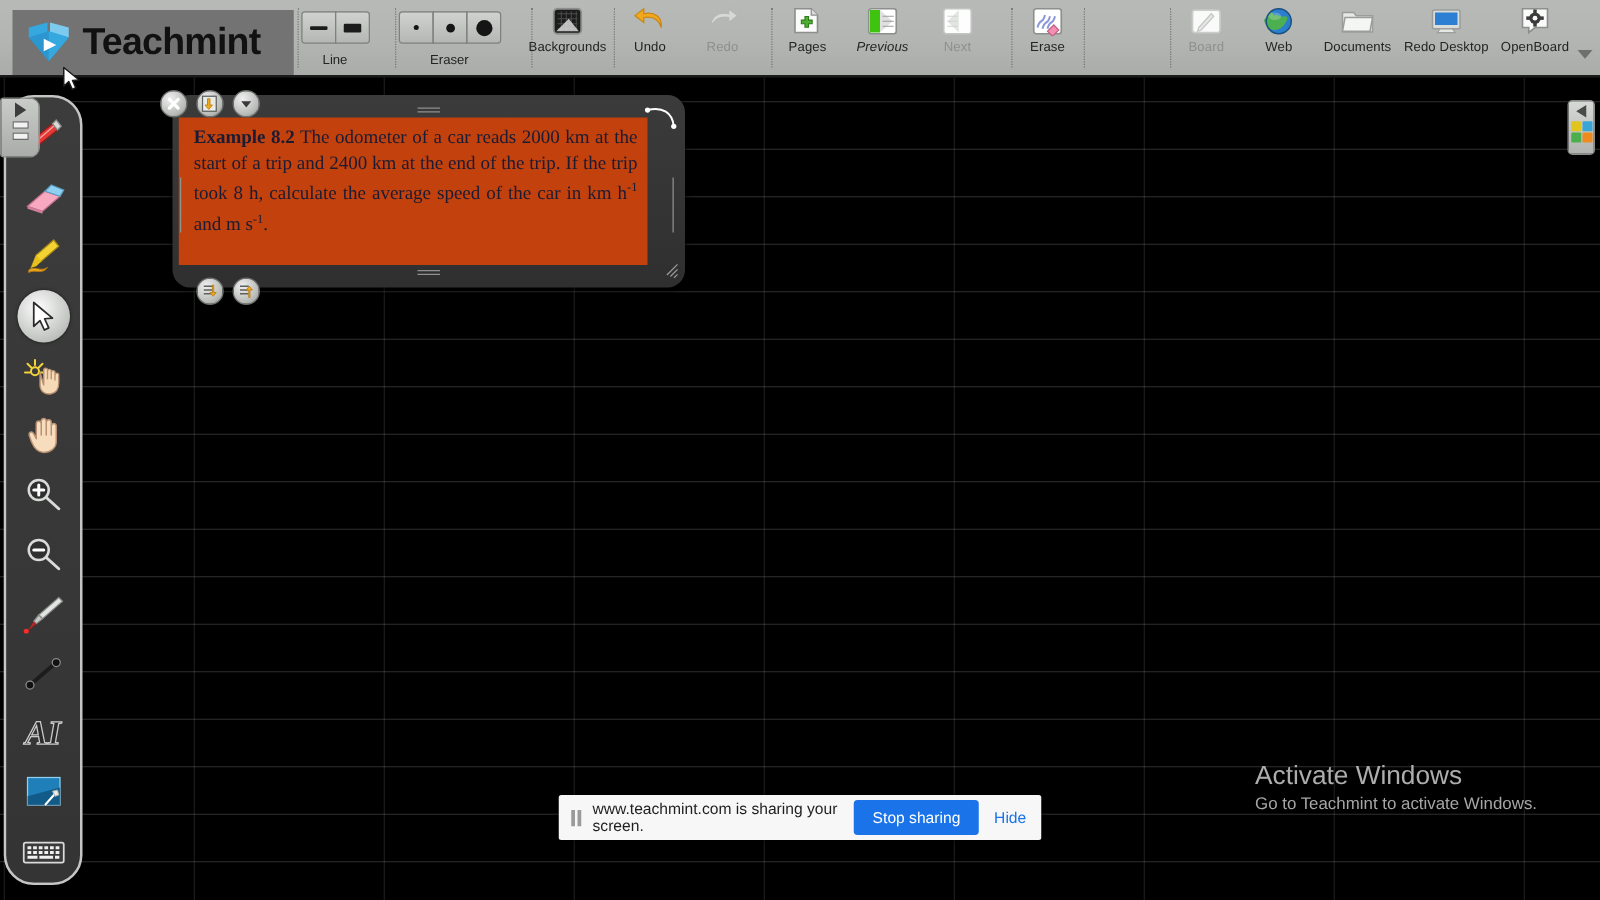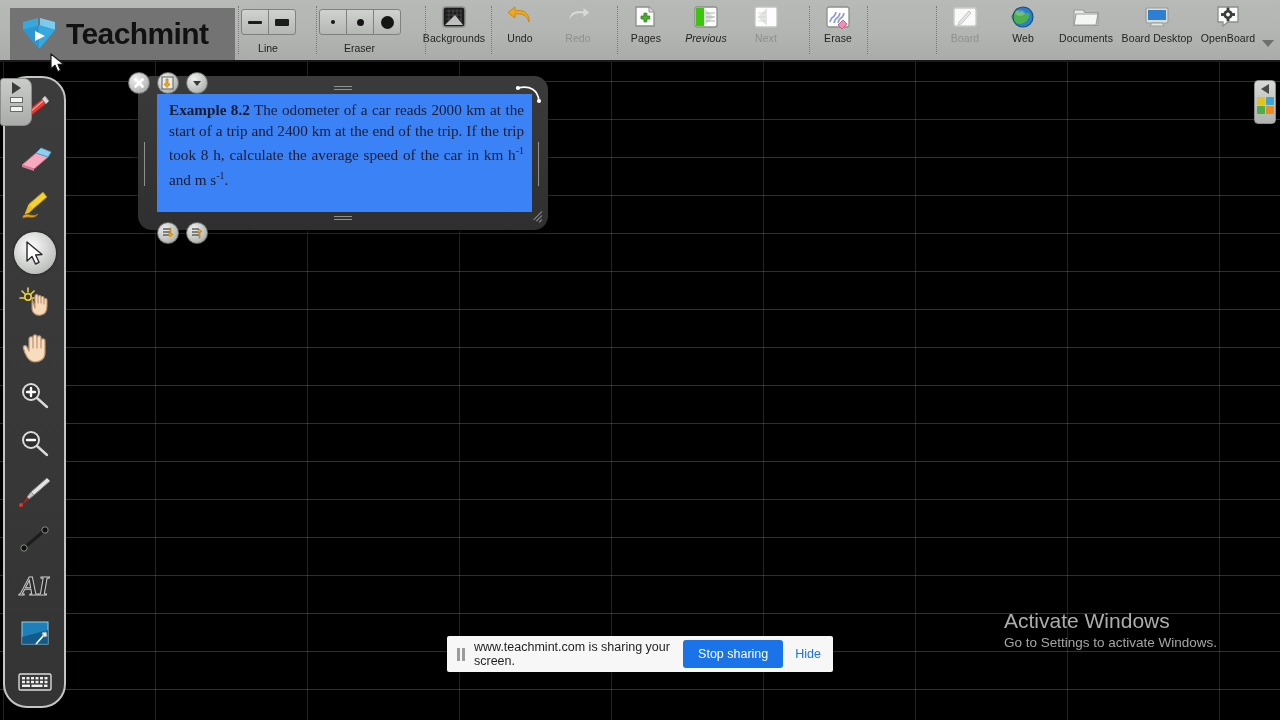"Board Desktop" div.tlabel { text: Board -> Redo }
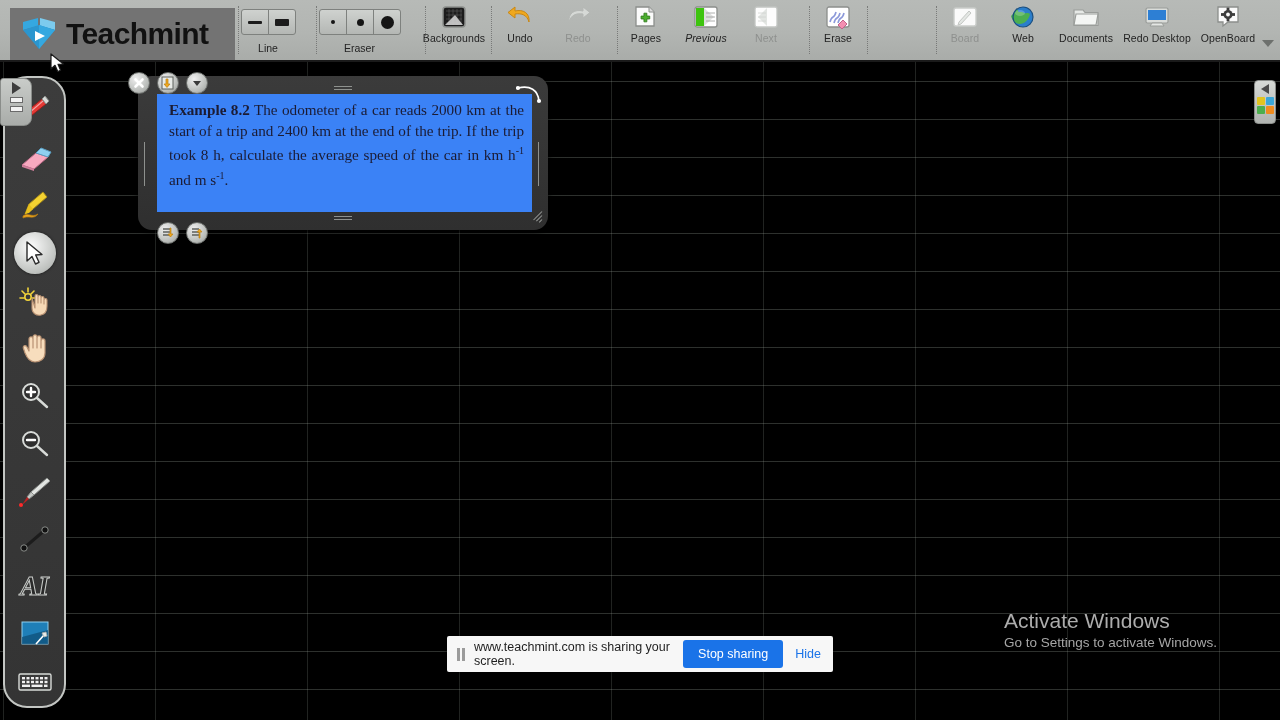"Example 8.2 The odometer of" #notepage { background: #3b82f6 -> #c2410c; left: 19px -> 5px }
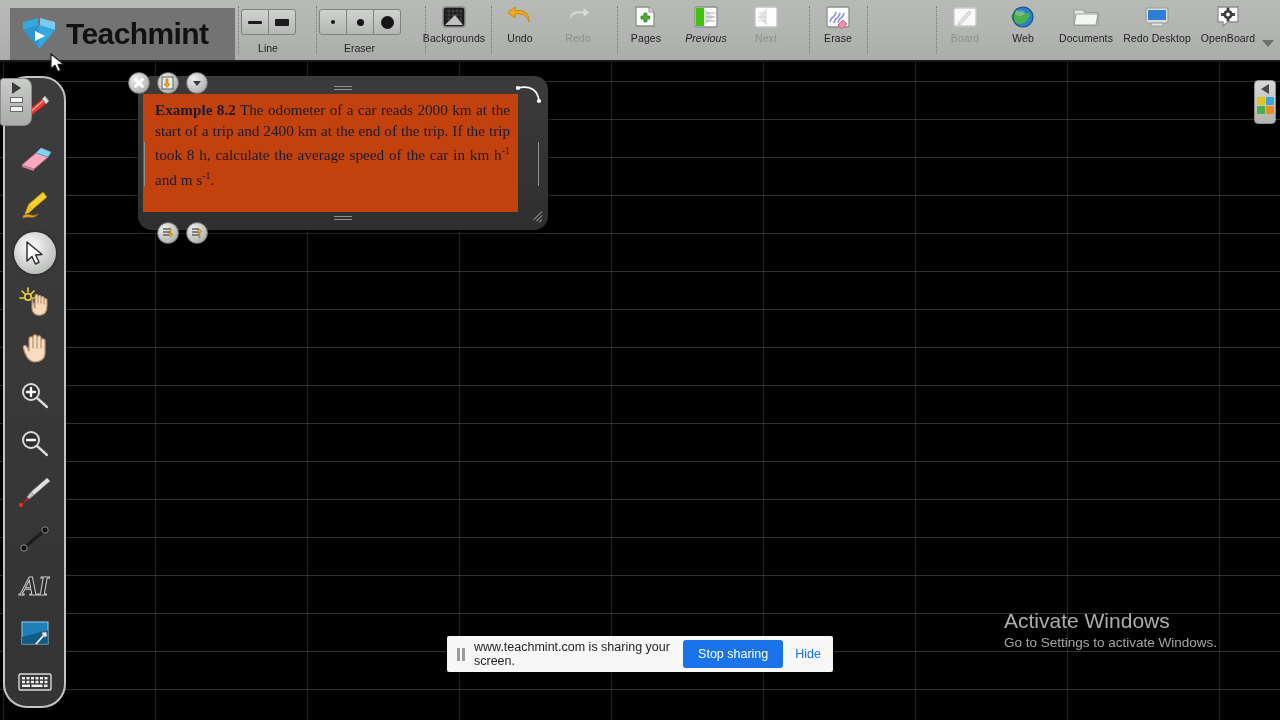"Go to Settings to activate" div { text: Settings -> Teachmint }
